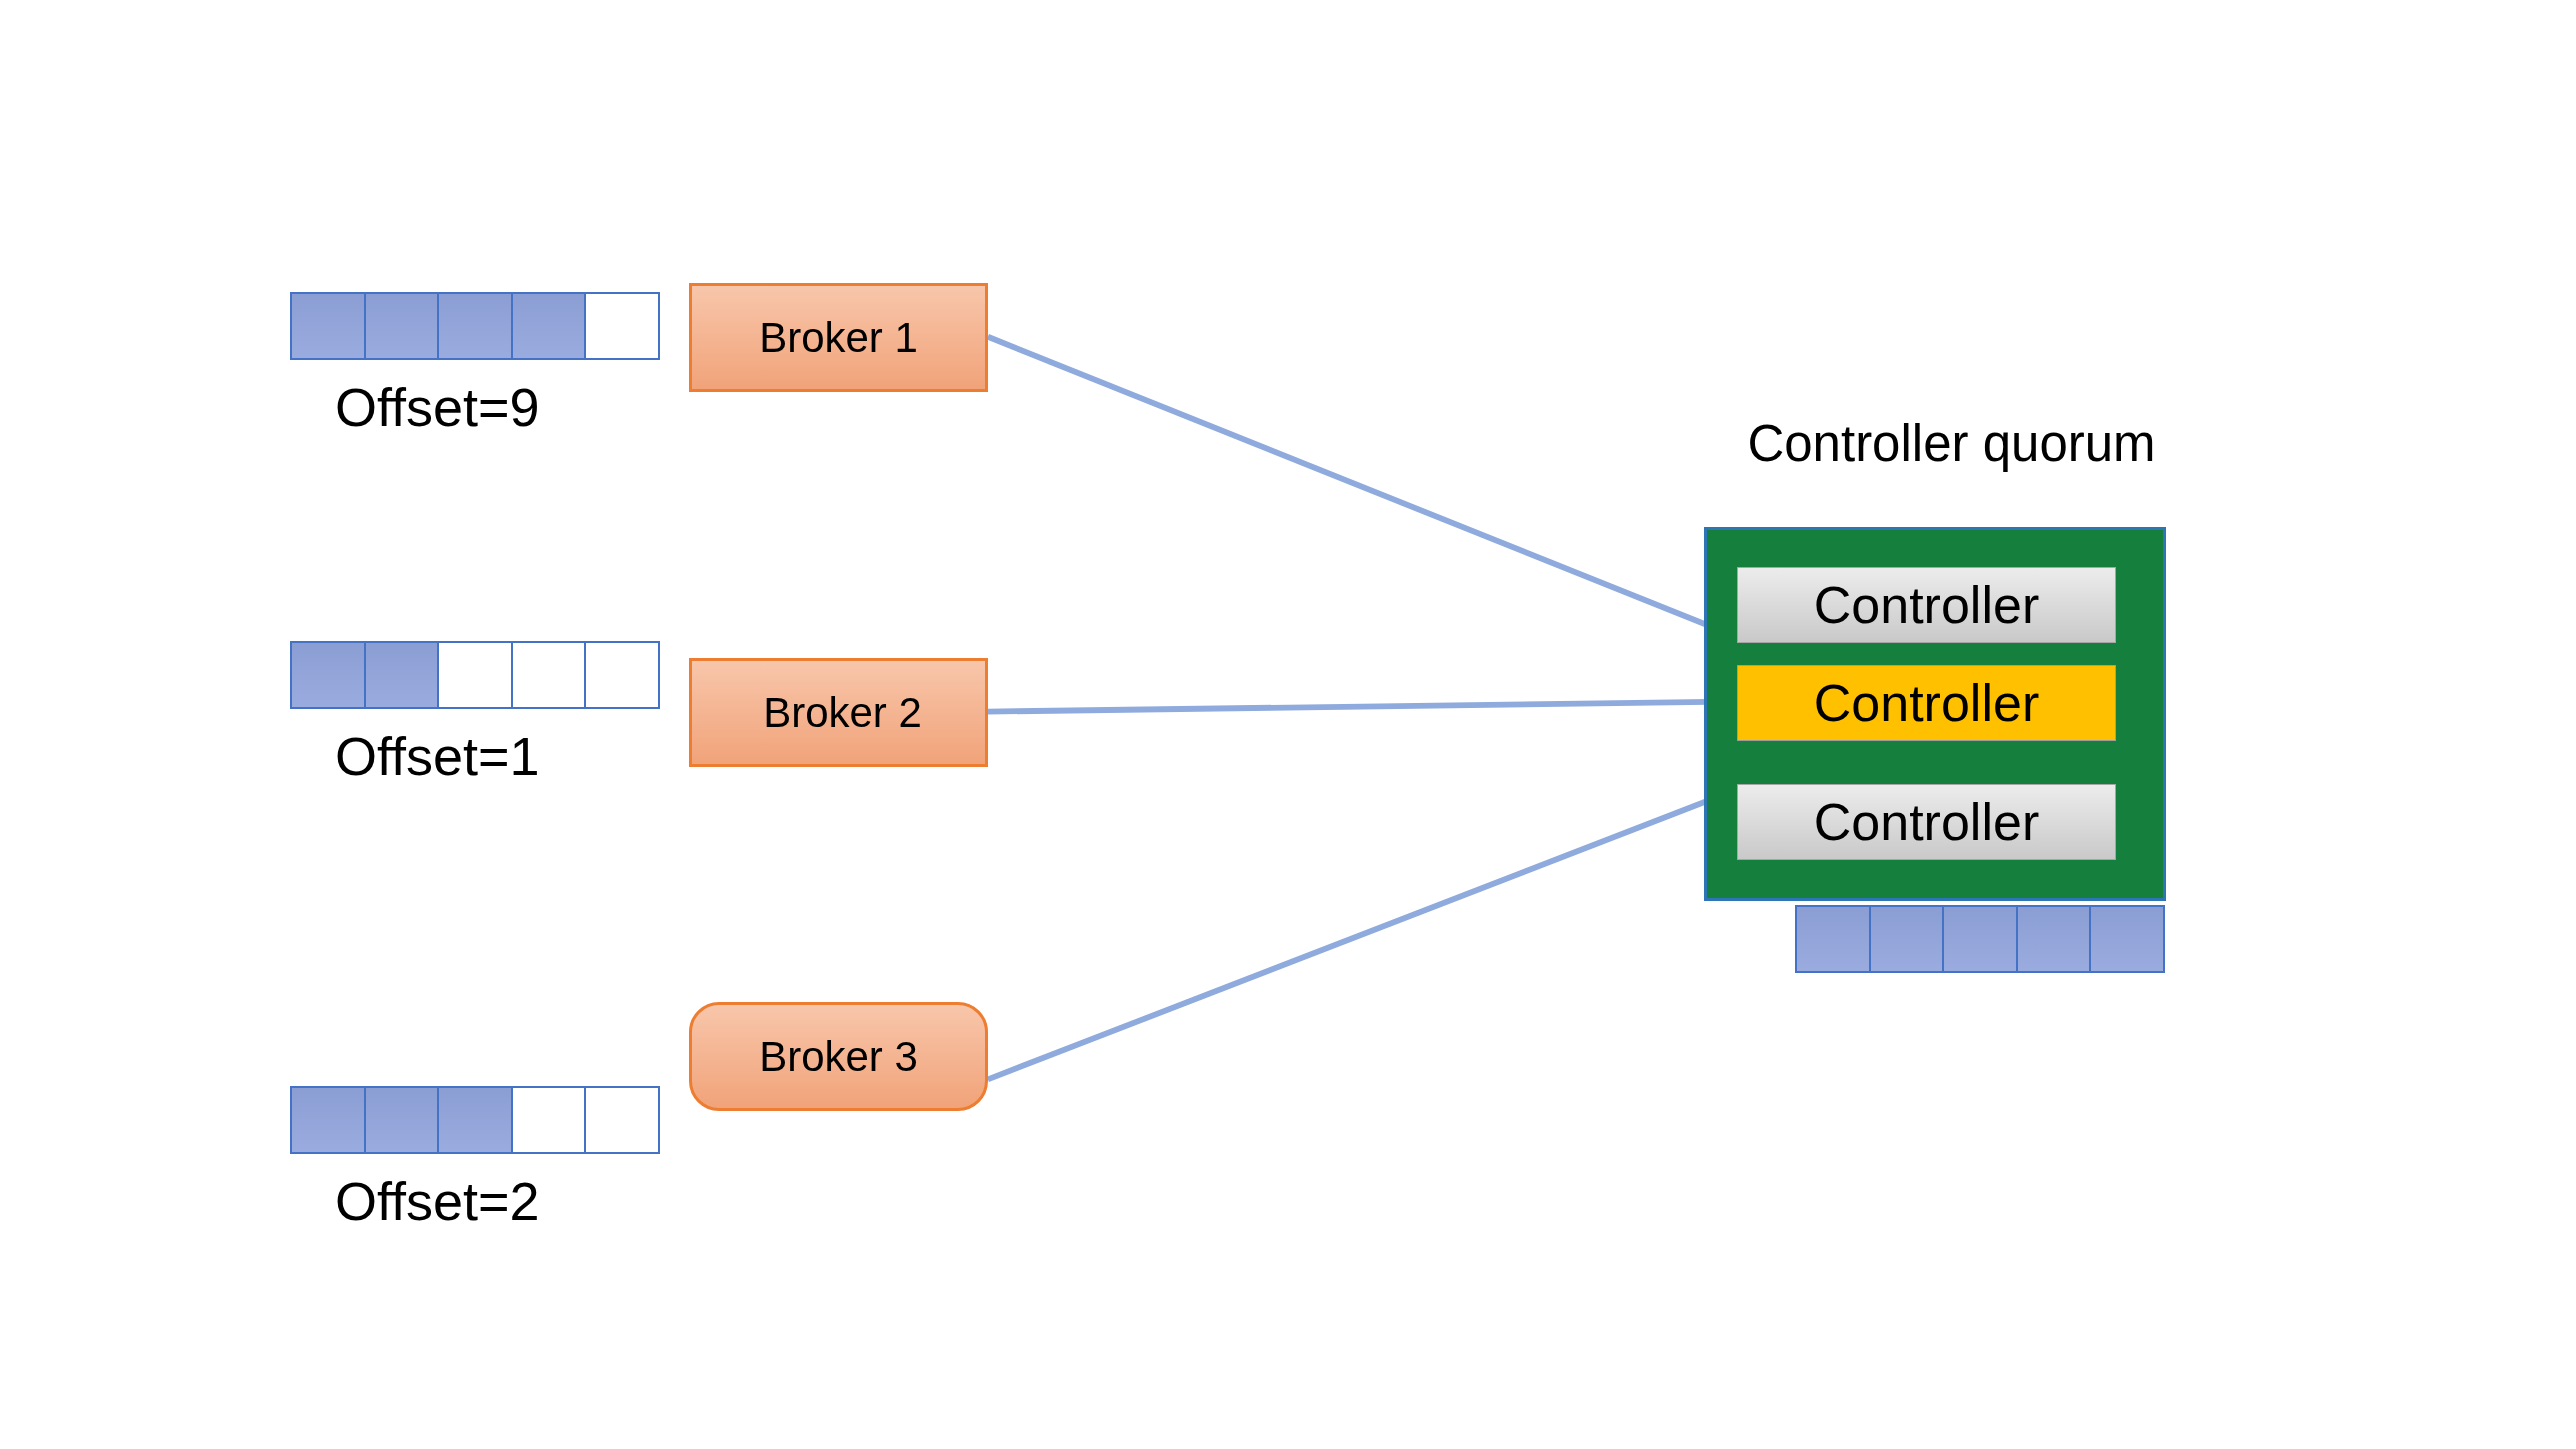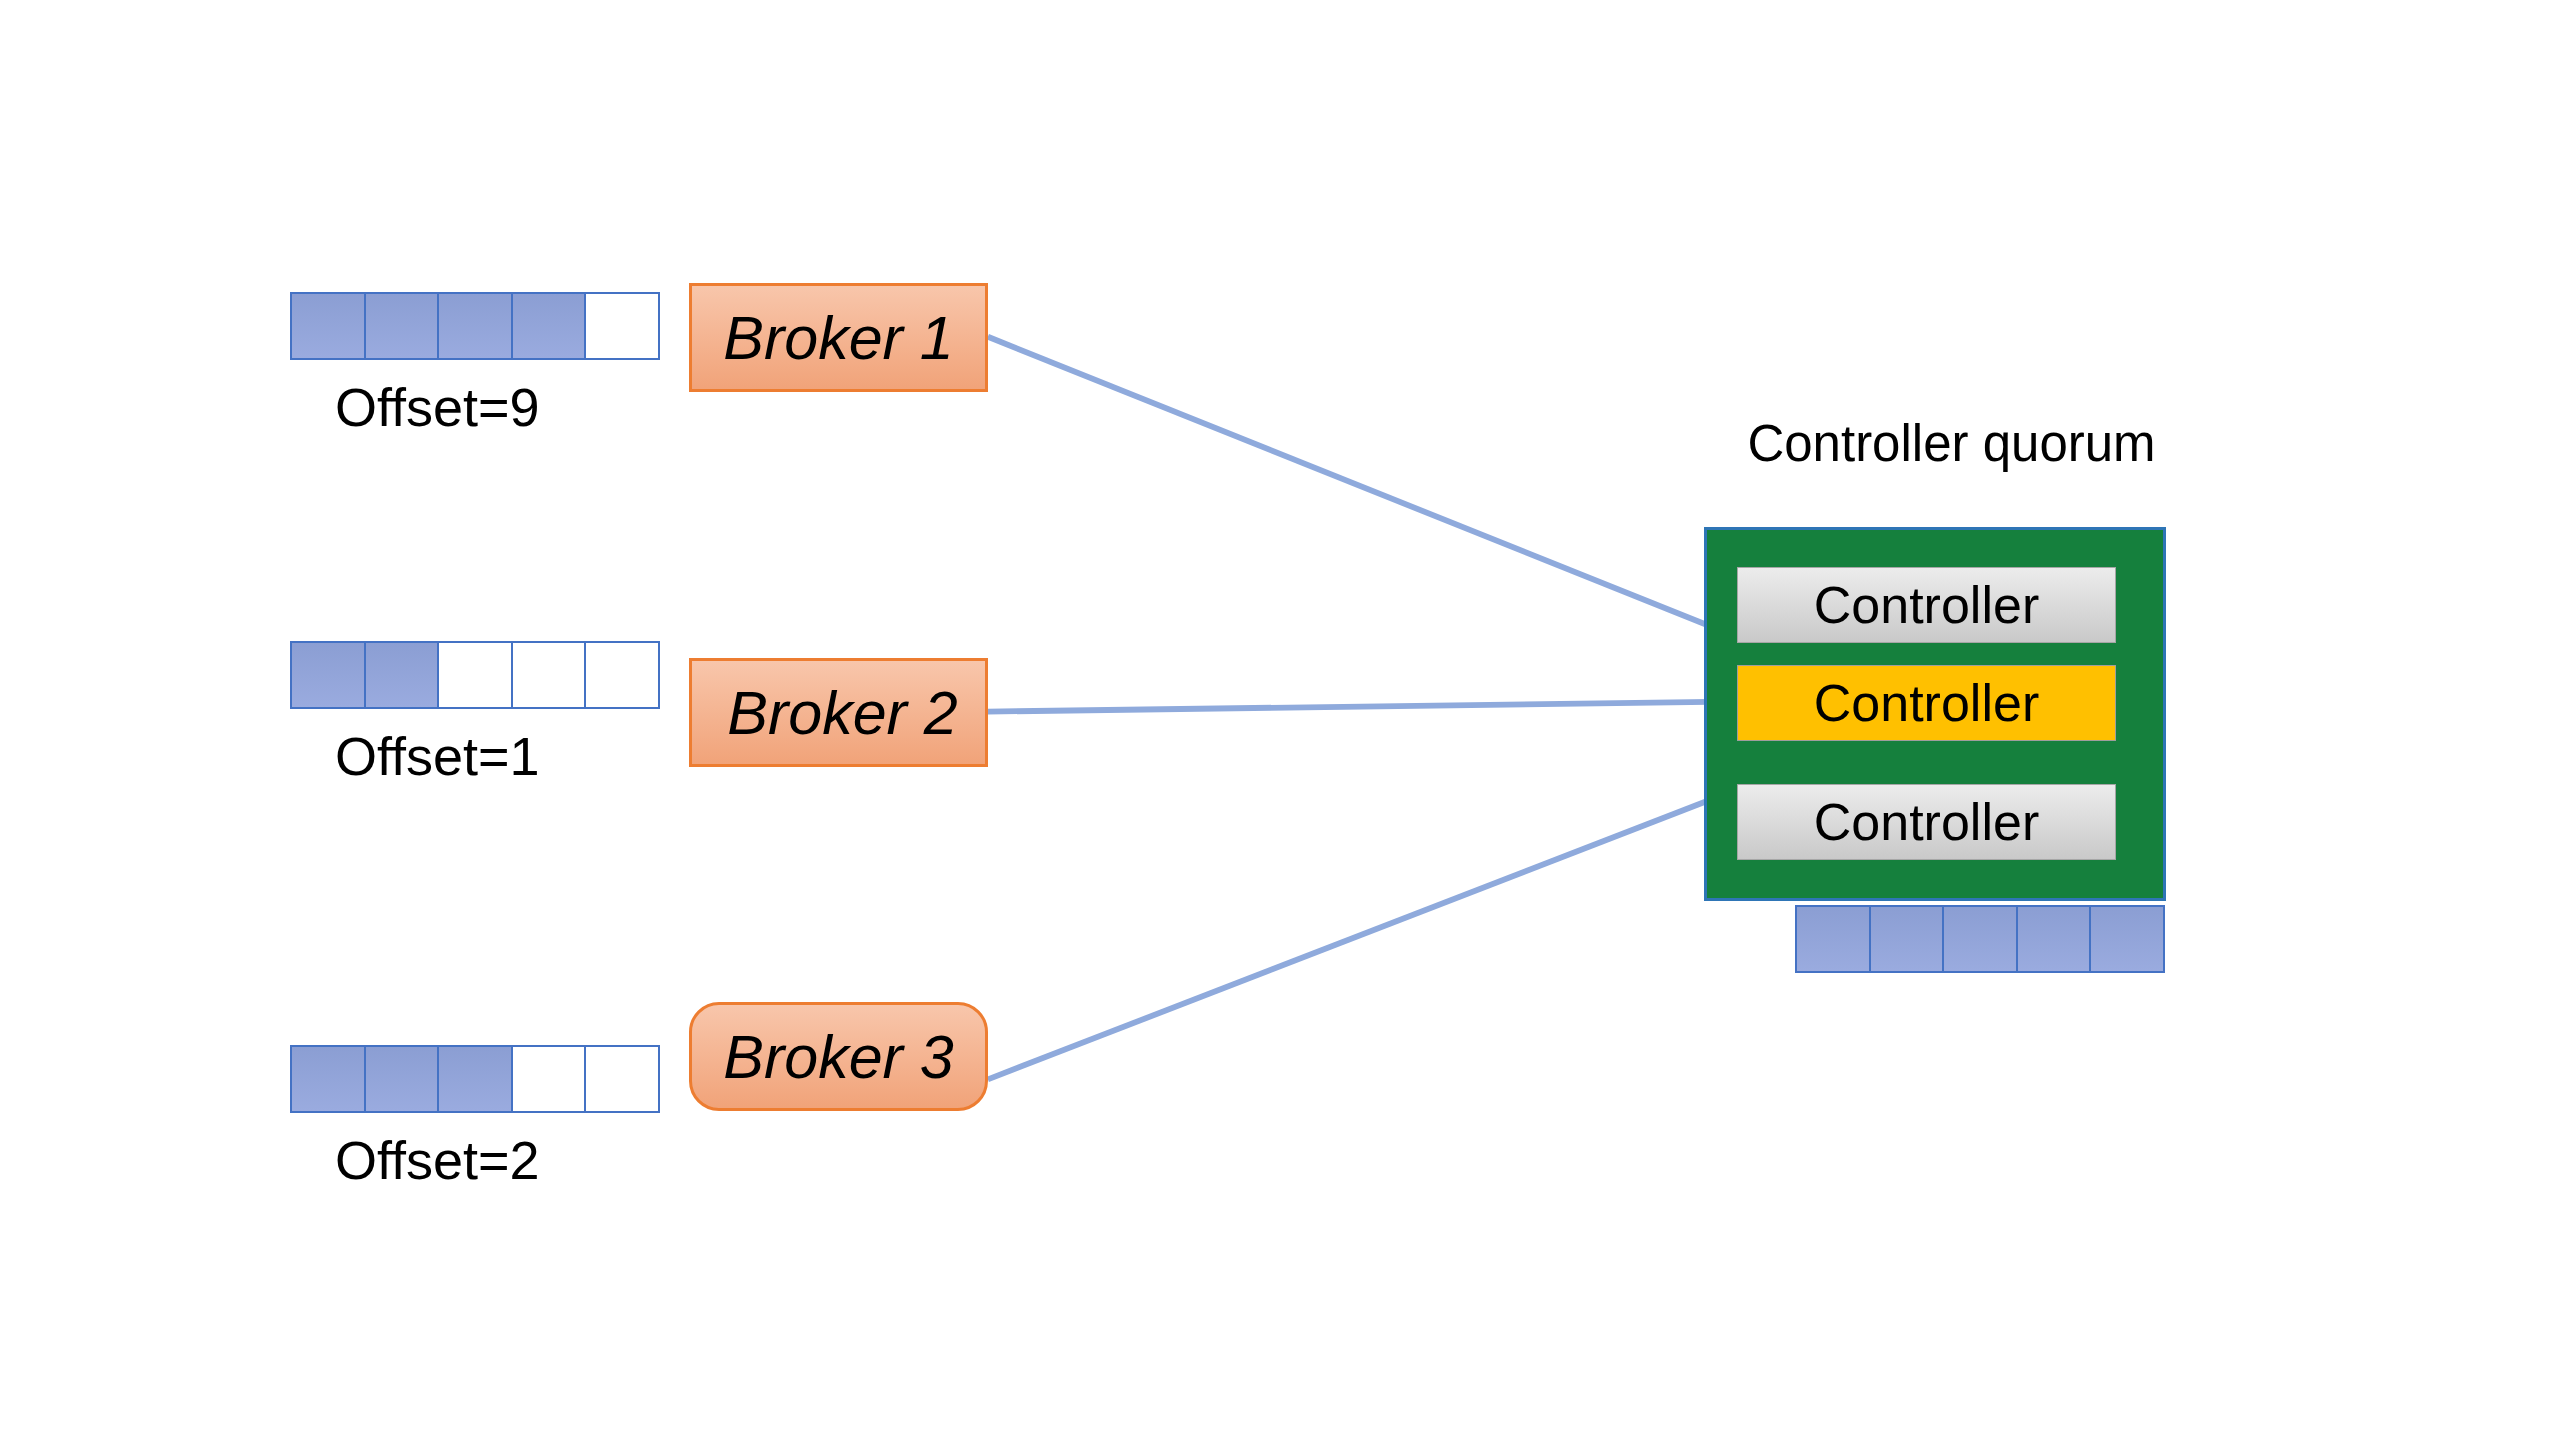"Broker 1" .broker span { font-size: 61px -> 42px; font-style: italic -> none }
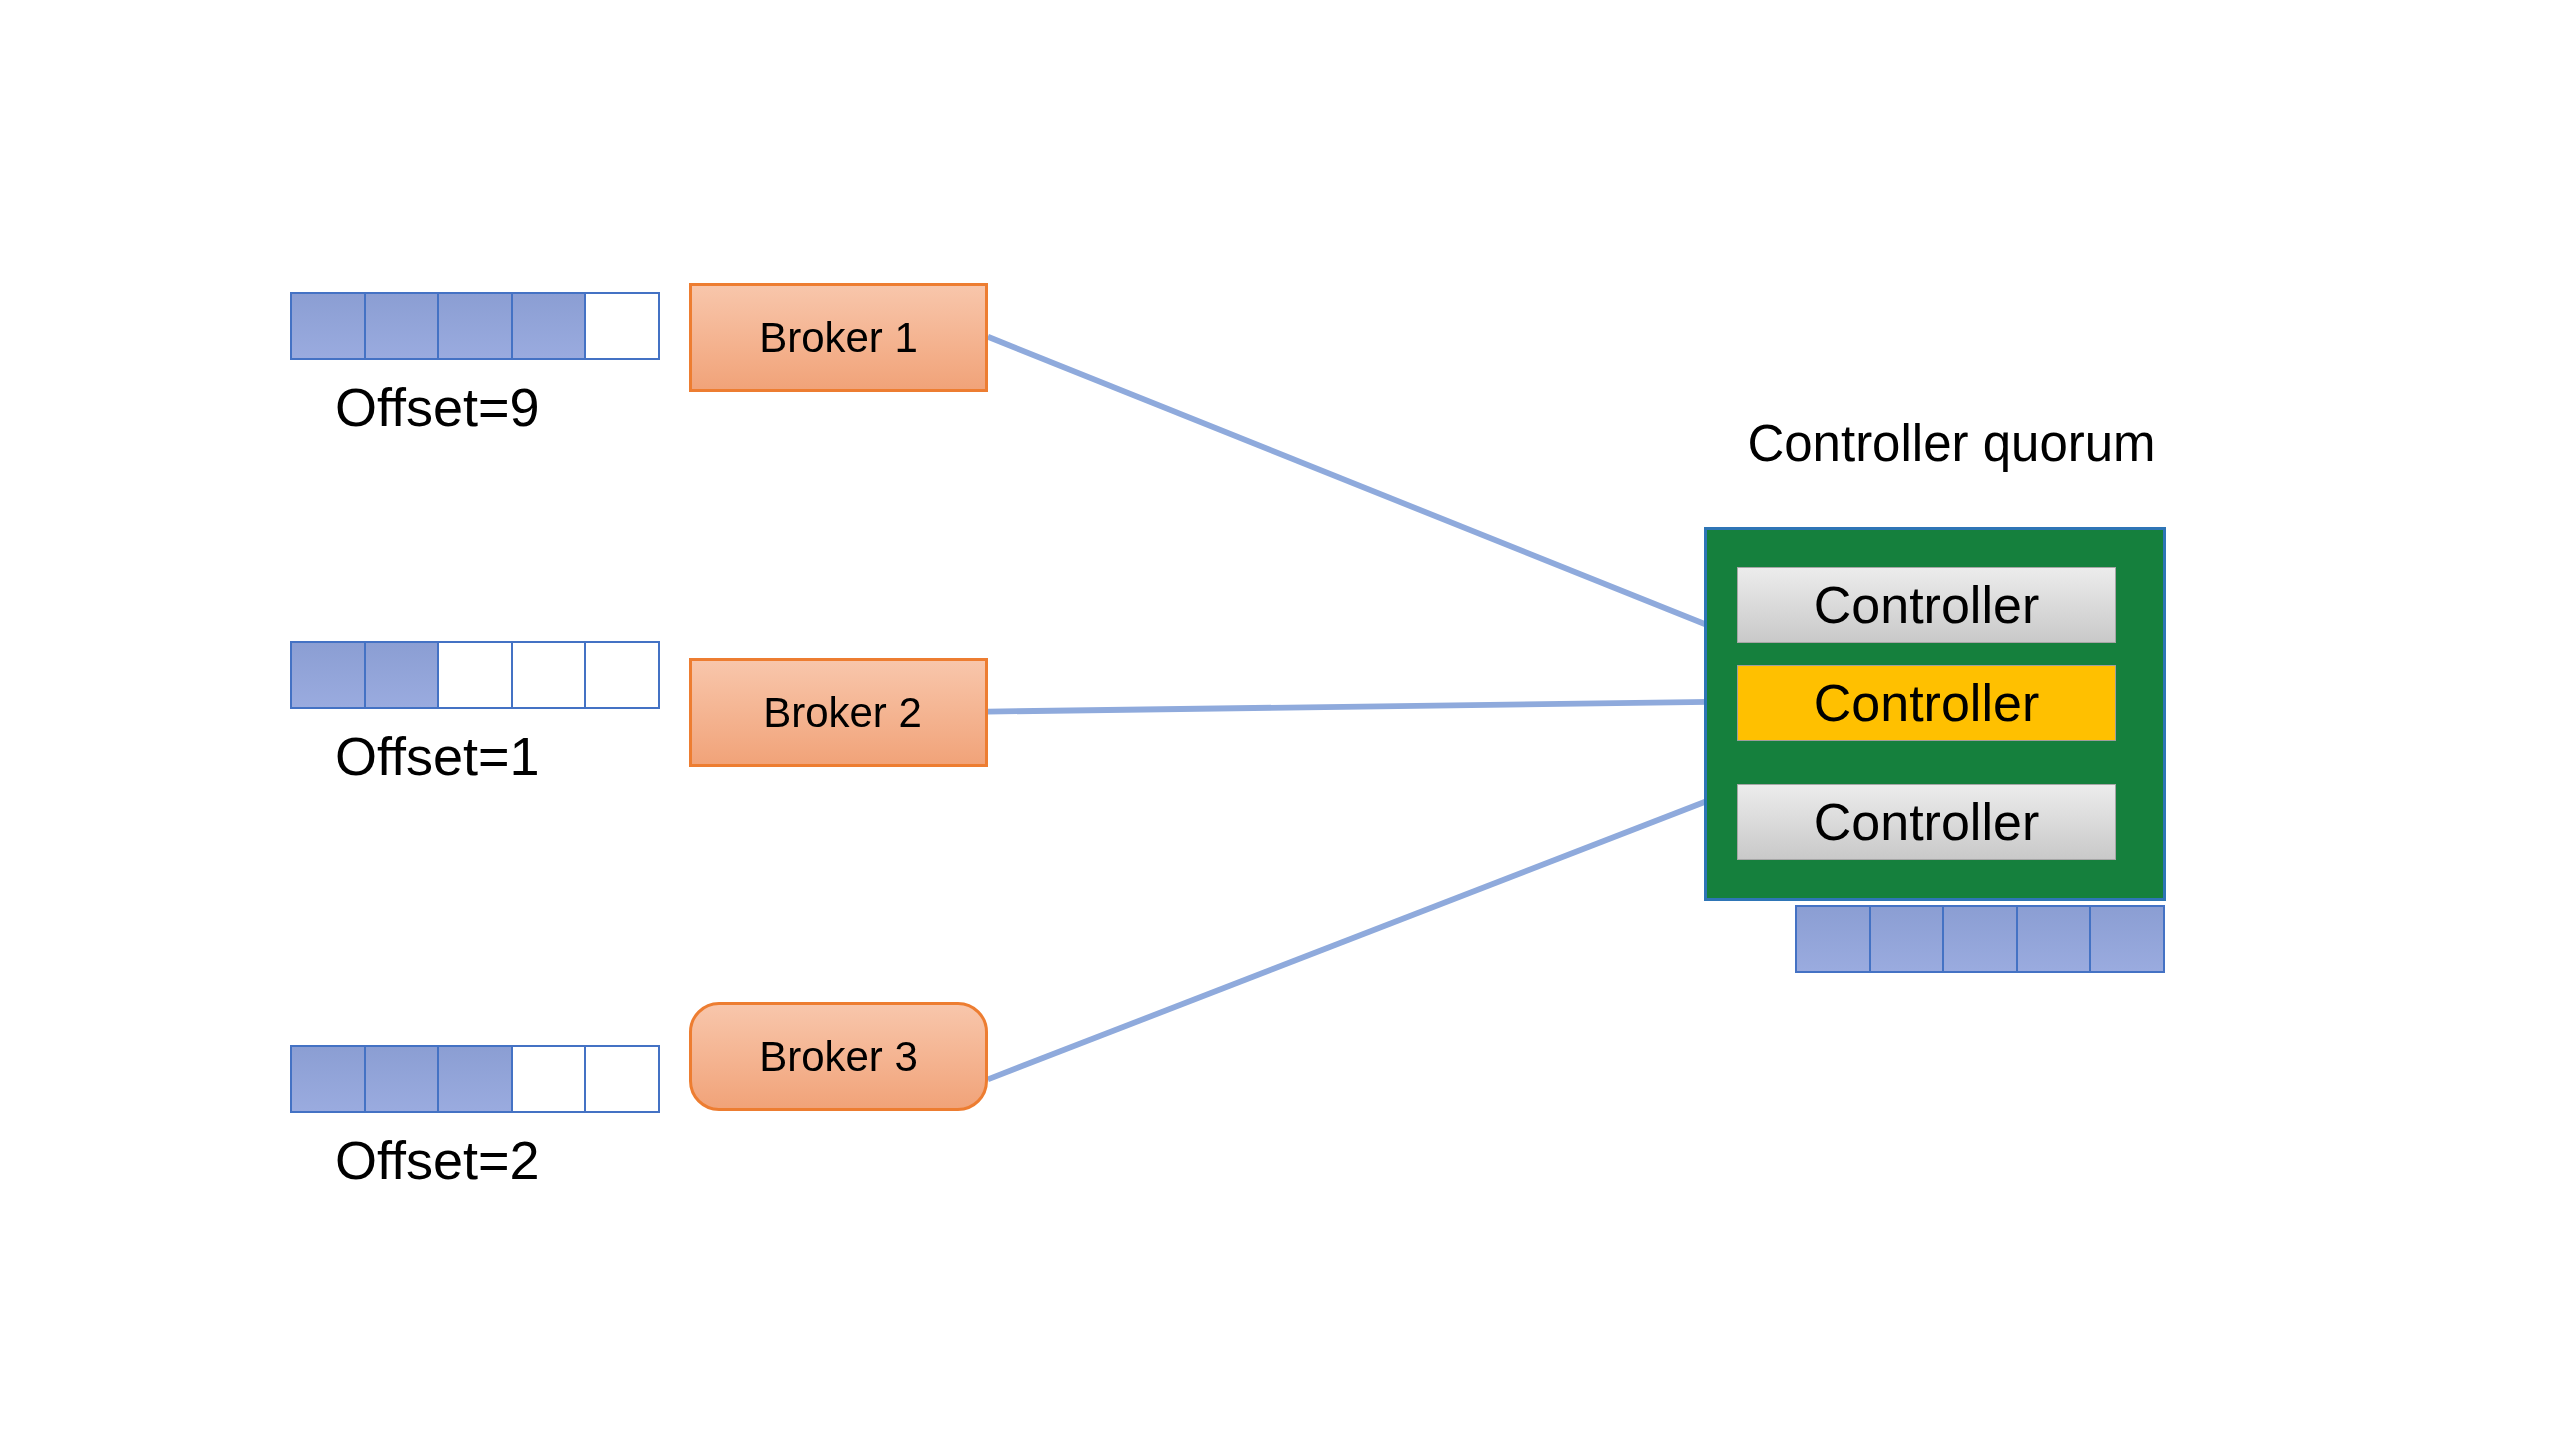"Offset=2" div.pgroup { top: 1045px -> 1086px }
